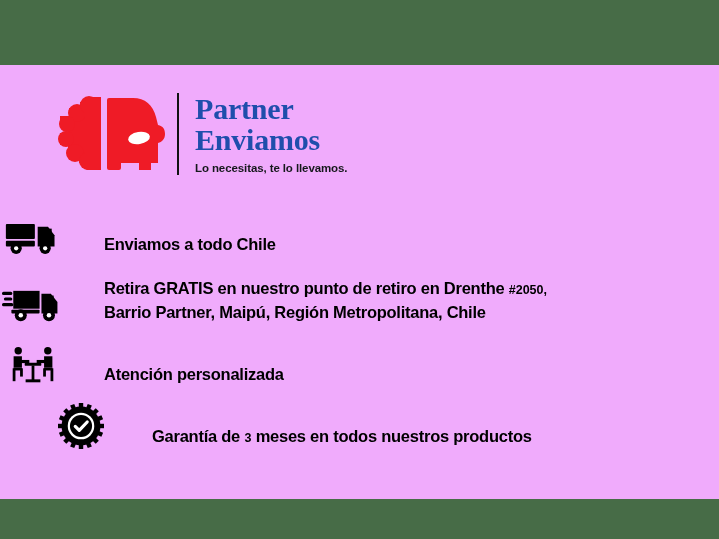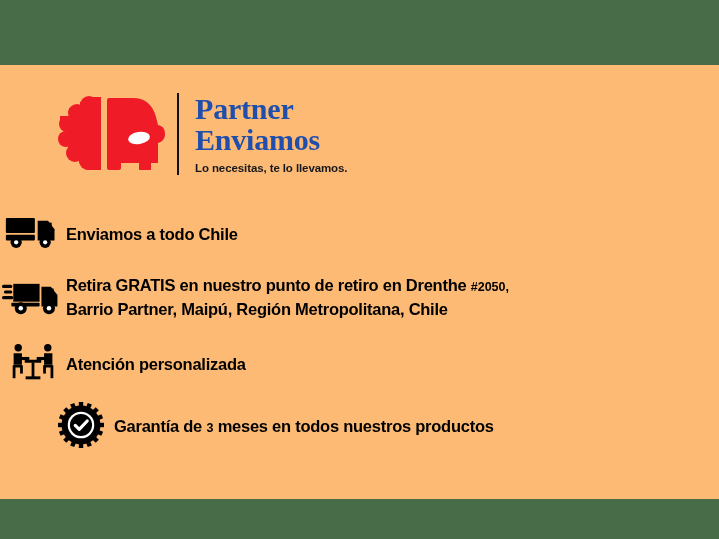"Partner" .content { background: #fdba74 -> #f0abfc }
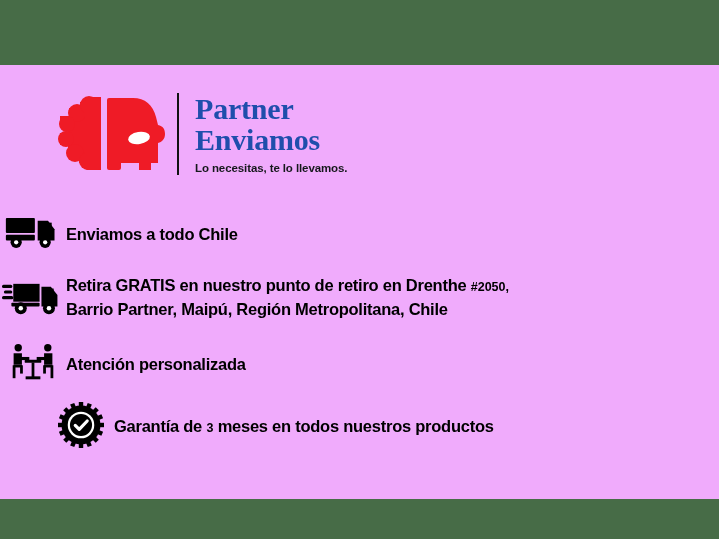"Enviamos a todo Chile" .feature-row { align-items: center -> flex-end; gap: none -> 38px }
